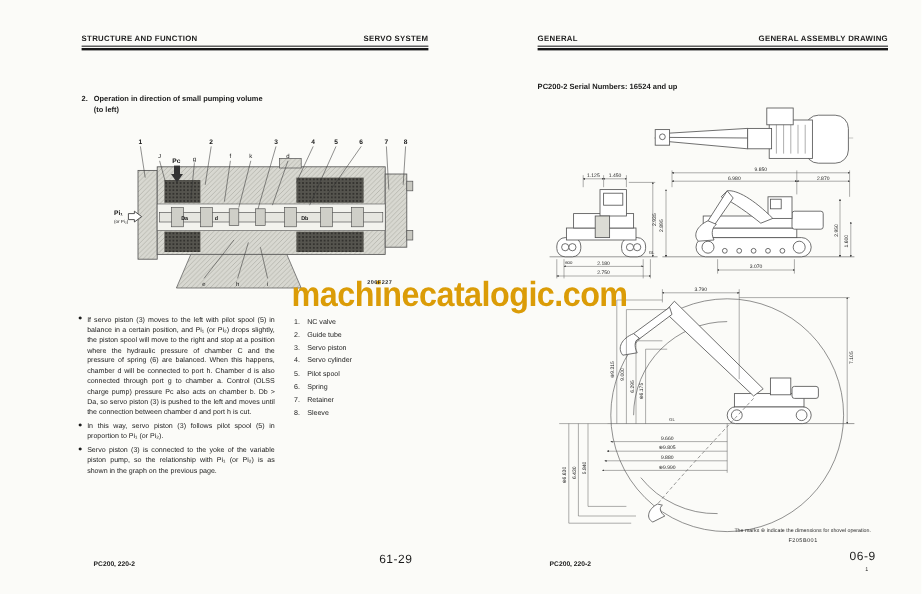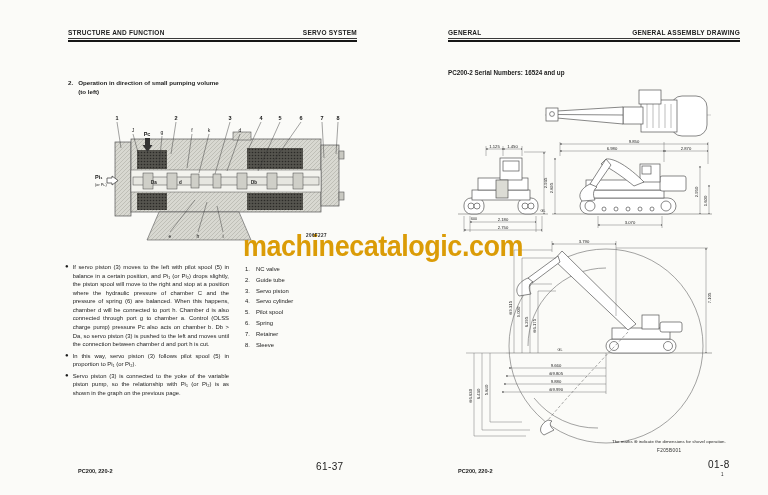"61-37" span.abs { text: 61-37 -> 61-29 }
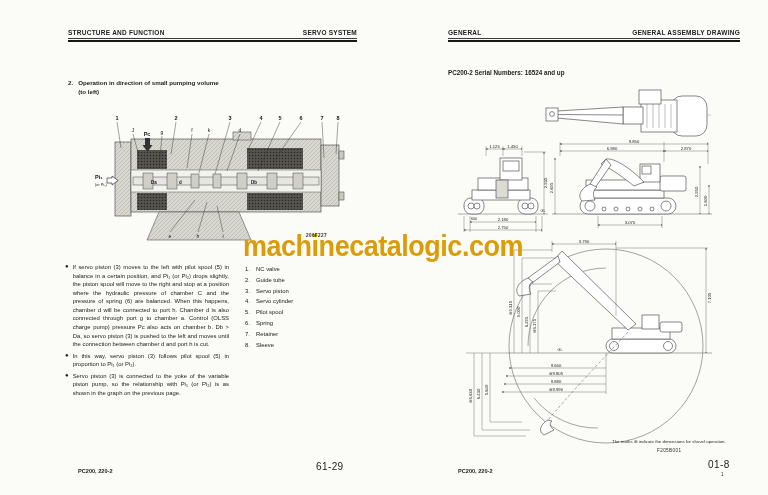"01-8" span.abs { text: 01-8 -> 06-9 }
